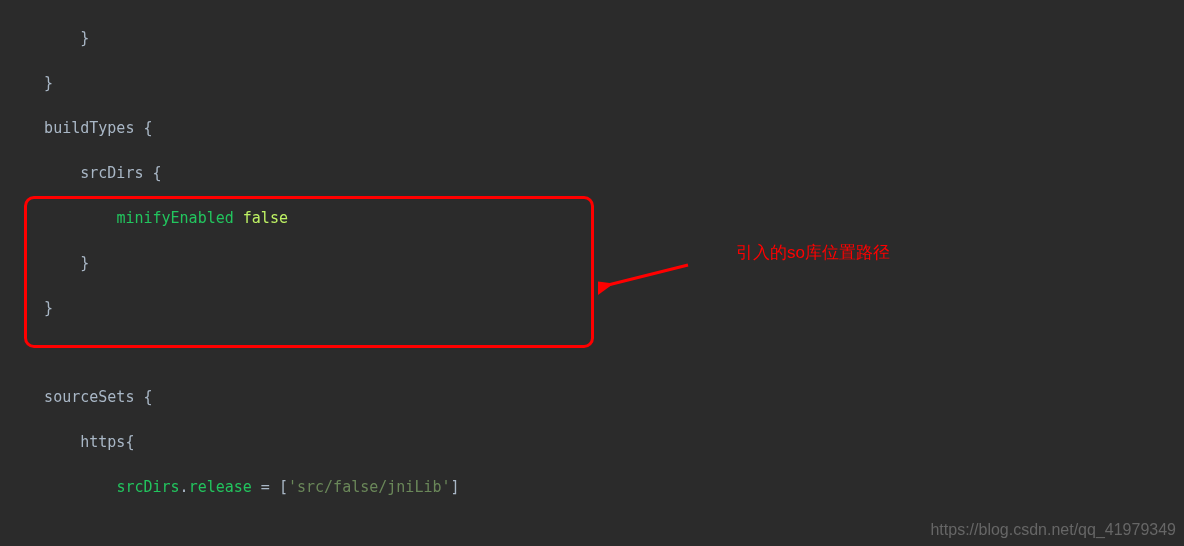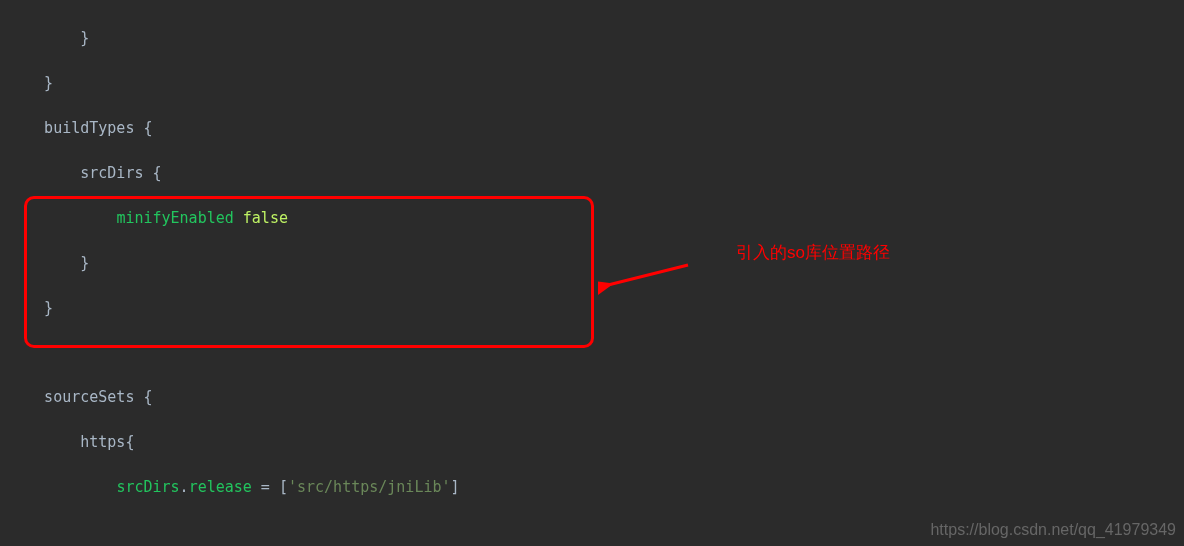"'src/https/jniLib'" span.string { text: 'src/https/jniLib' -> 'src/false/jniLib' }
